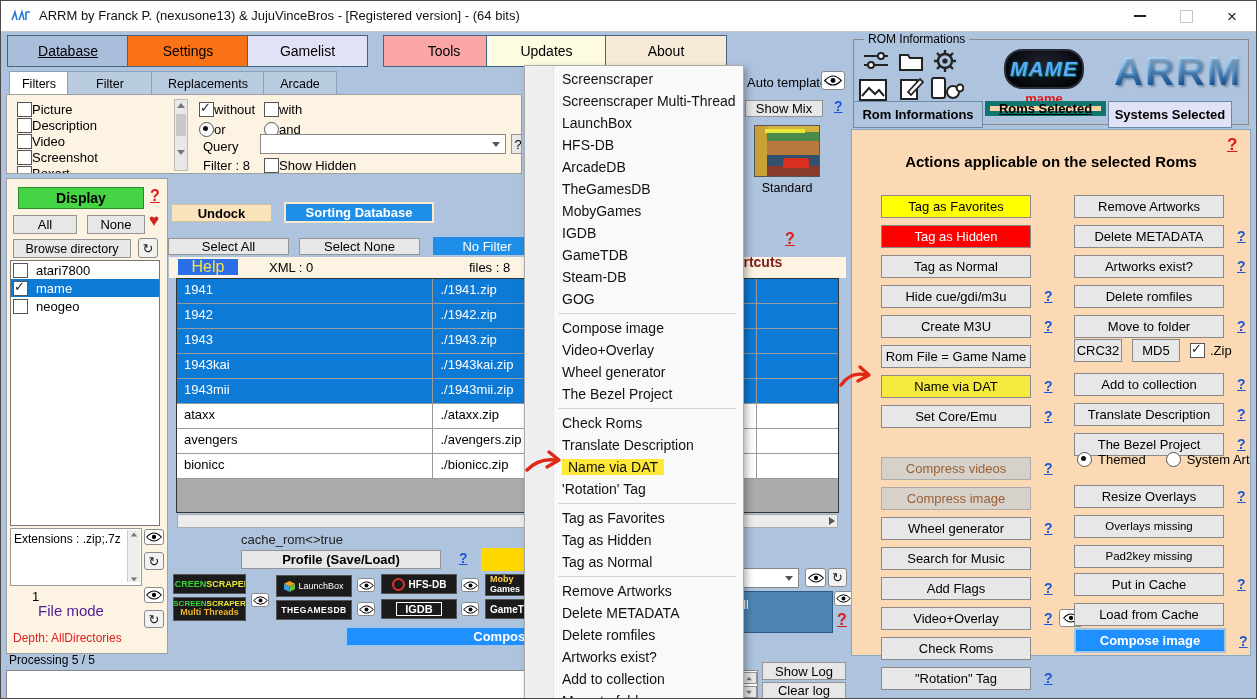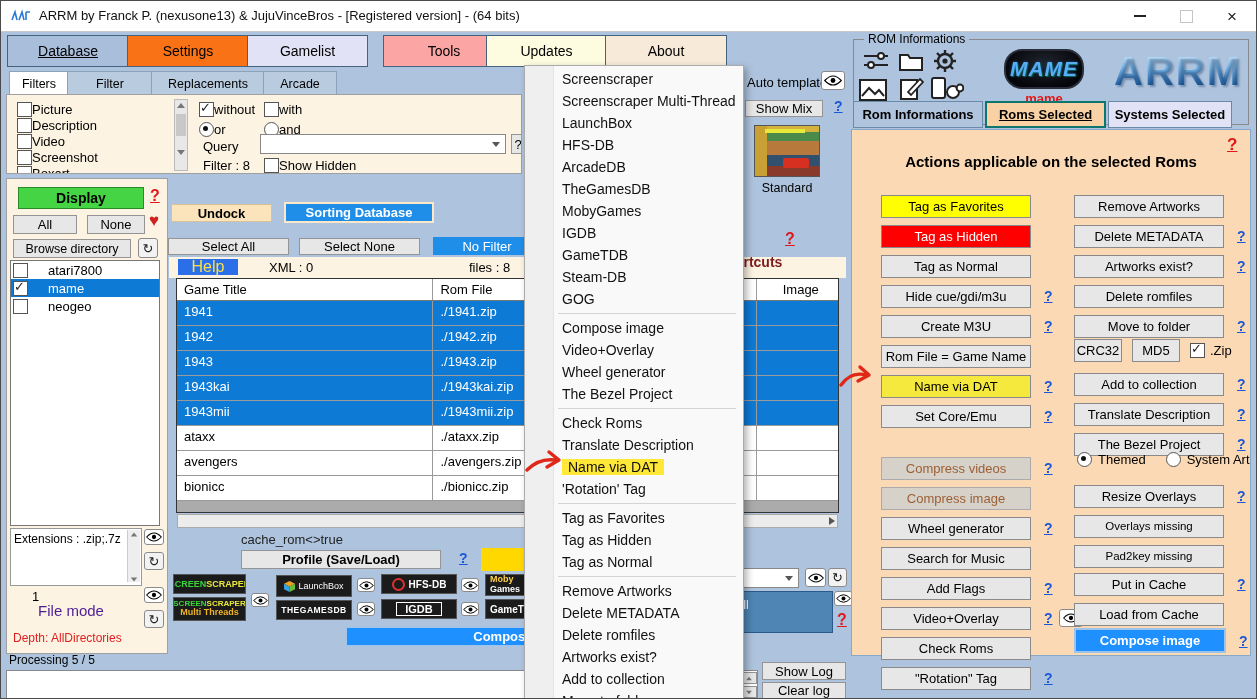"Roms Selected" div.r { border: 2px solid #0f766e -> 5px solid #0f766e; height: 27px -> 15px }
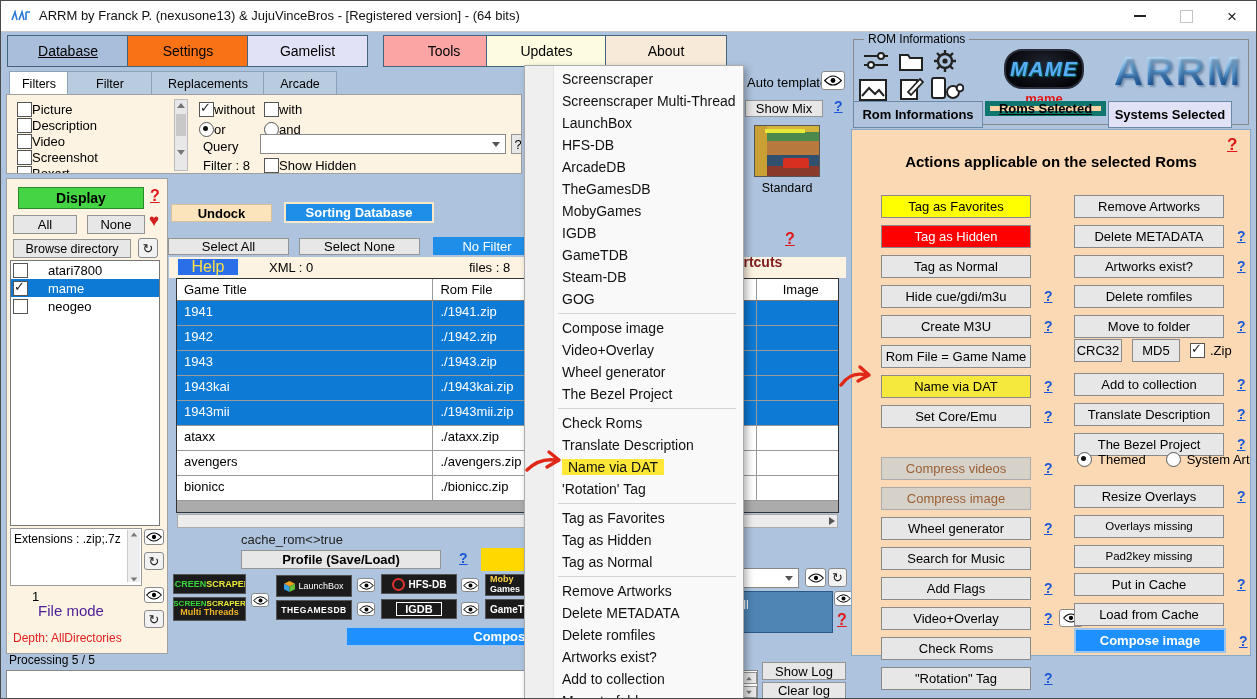"atari7800" .srow { gap: 20px -> 8px }
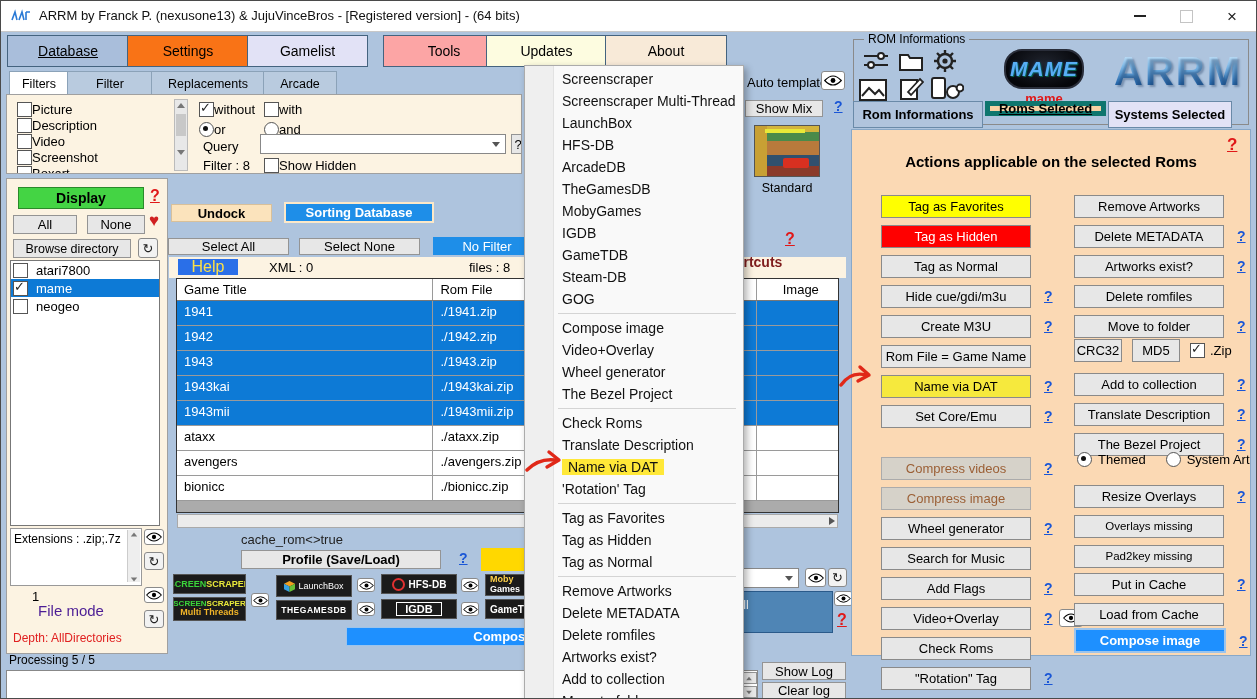"Game Title" div.thead { html: <div> <div>Game Title</div> <div>Rom File</div> <div>Image</div> </div> -> none }
